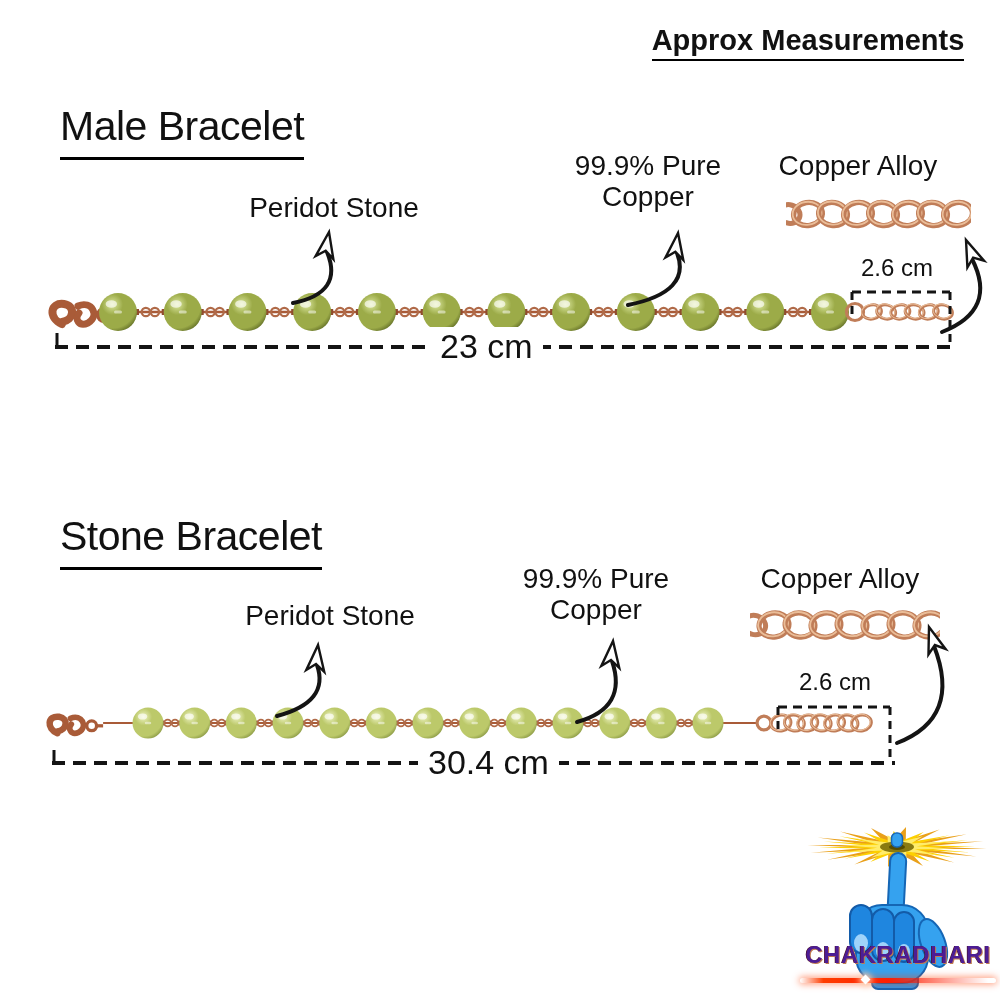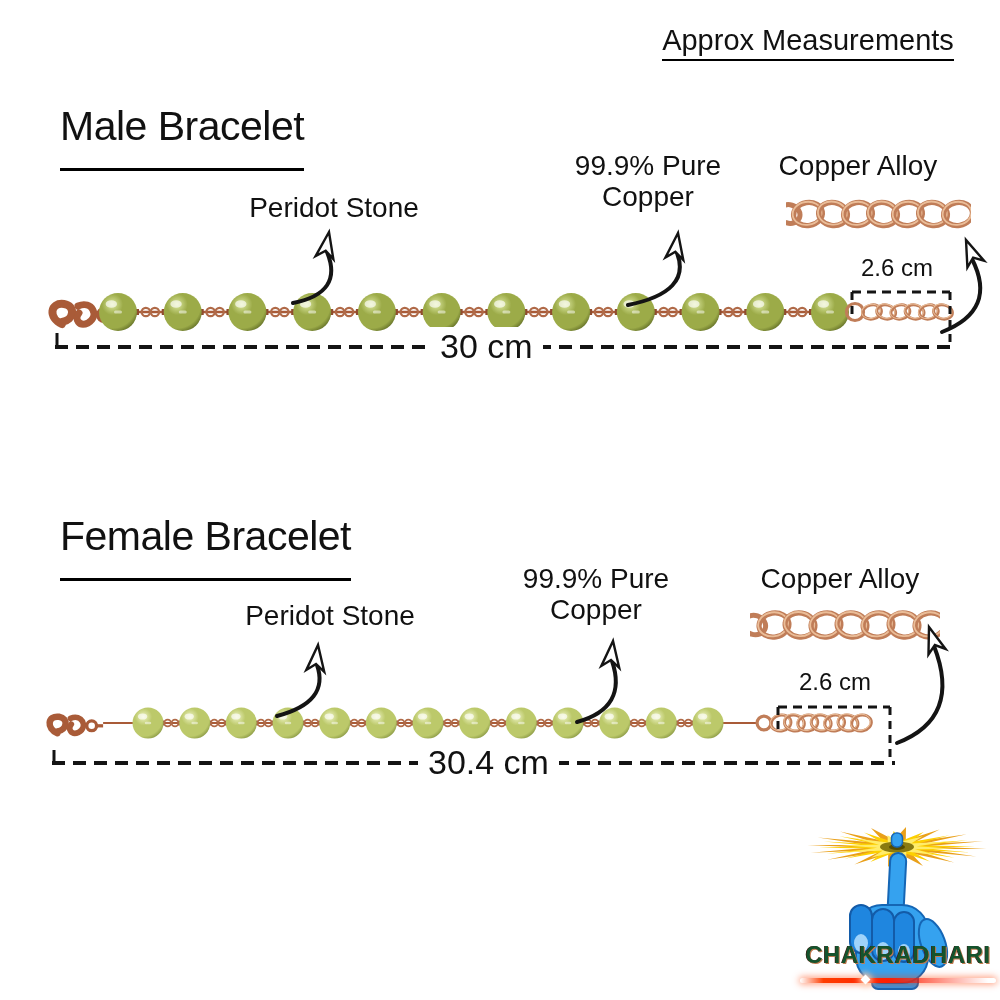"Approx Measurements" .title { font-weight: 400 -> 700 }
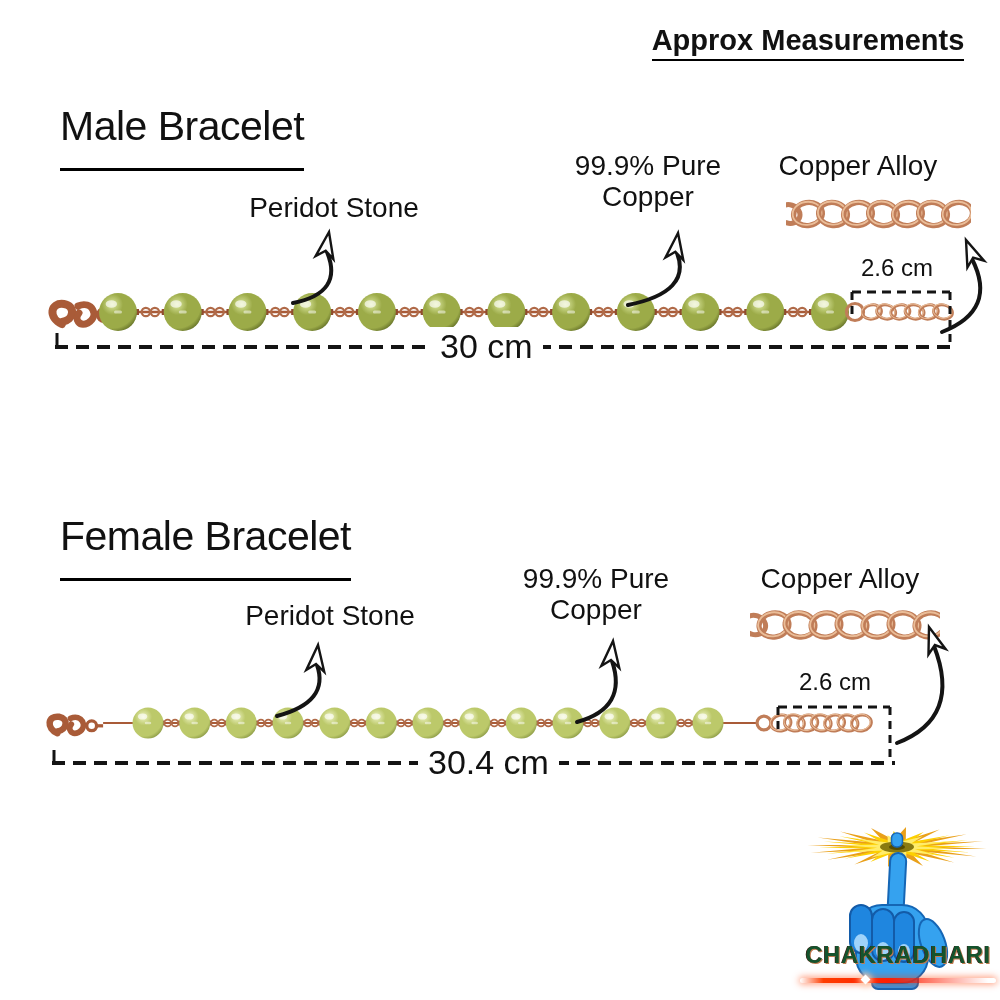"Male Bracelet" .u { padding-bottom: 18px -> 7px }
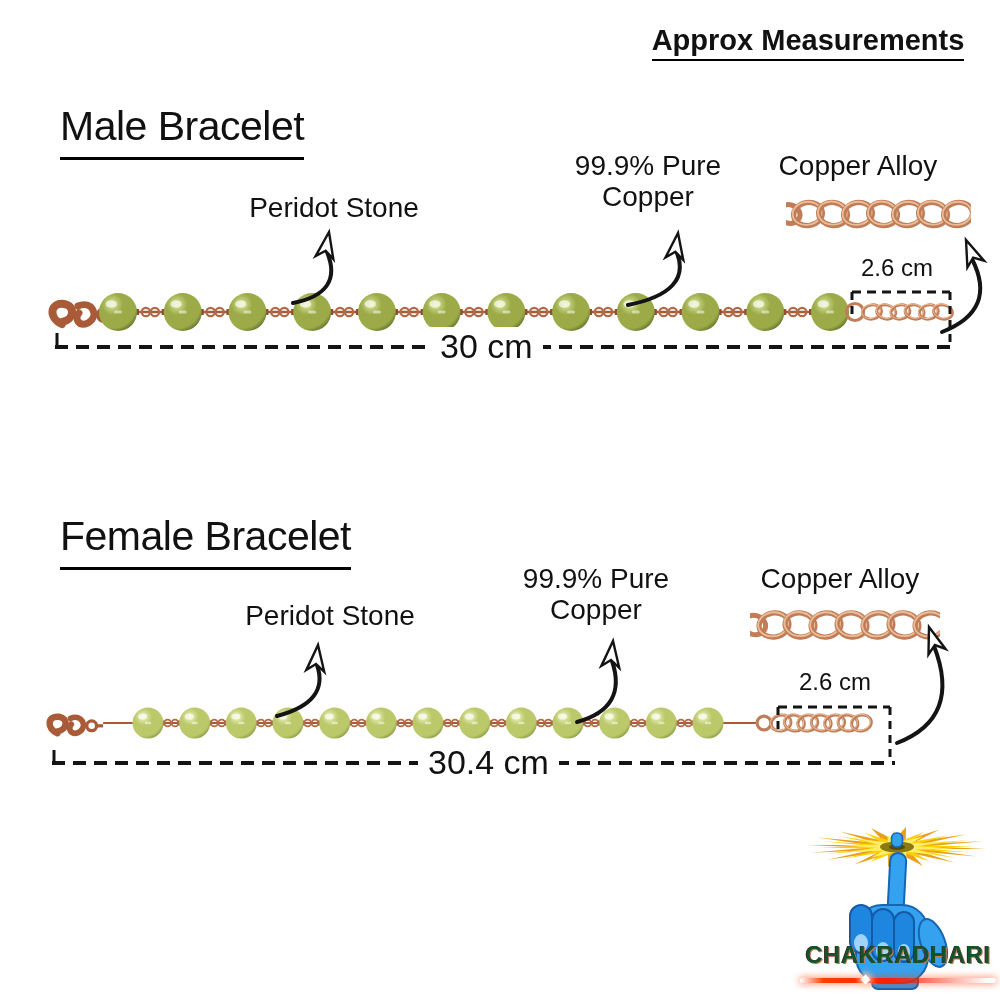"30 cm" div.abs { text: 30 -> 23 }
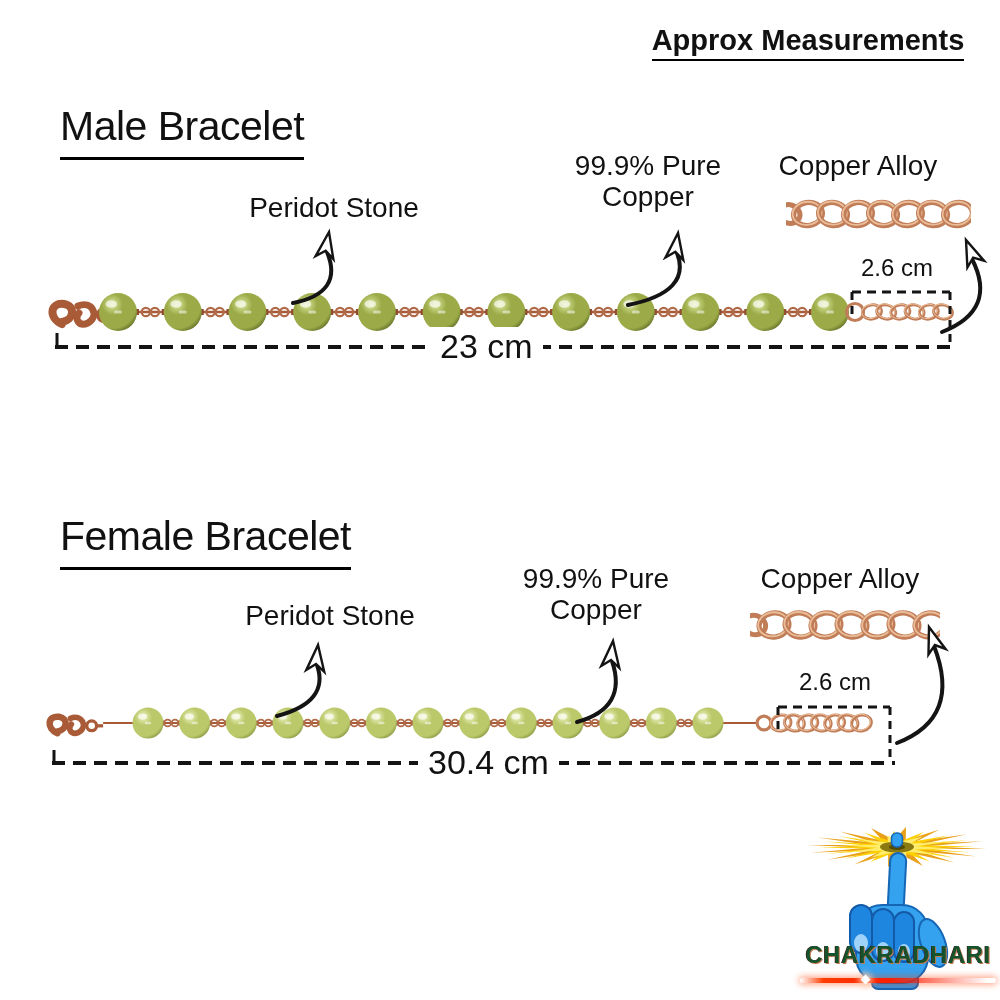"Female Bracelet" span.u { text: Female -> Stone }
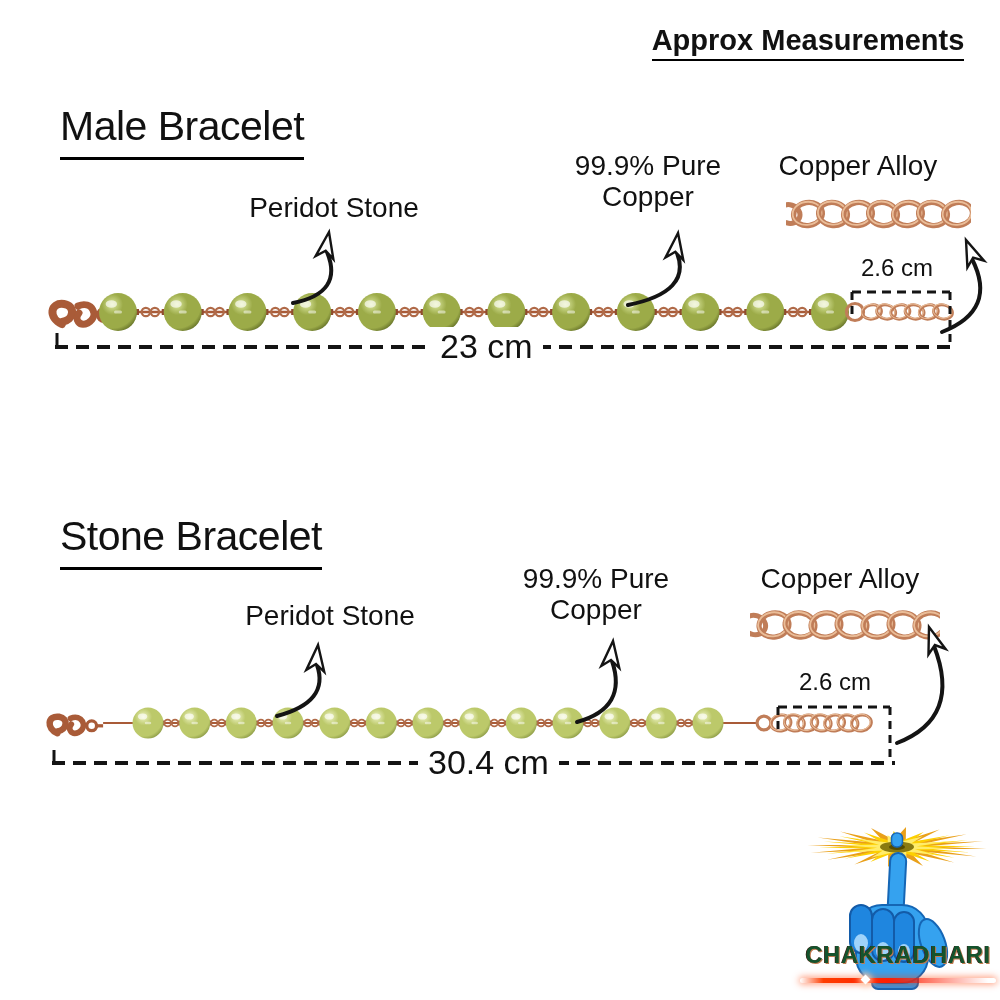"CHAKRADHARI" .brand { color: #14532d -> #4c1d95 }
